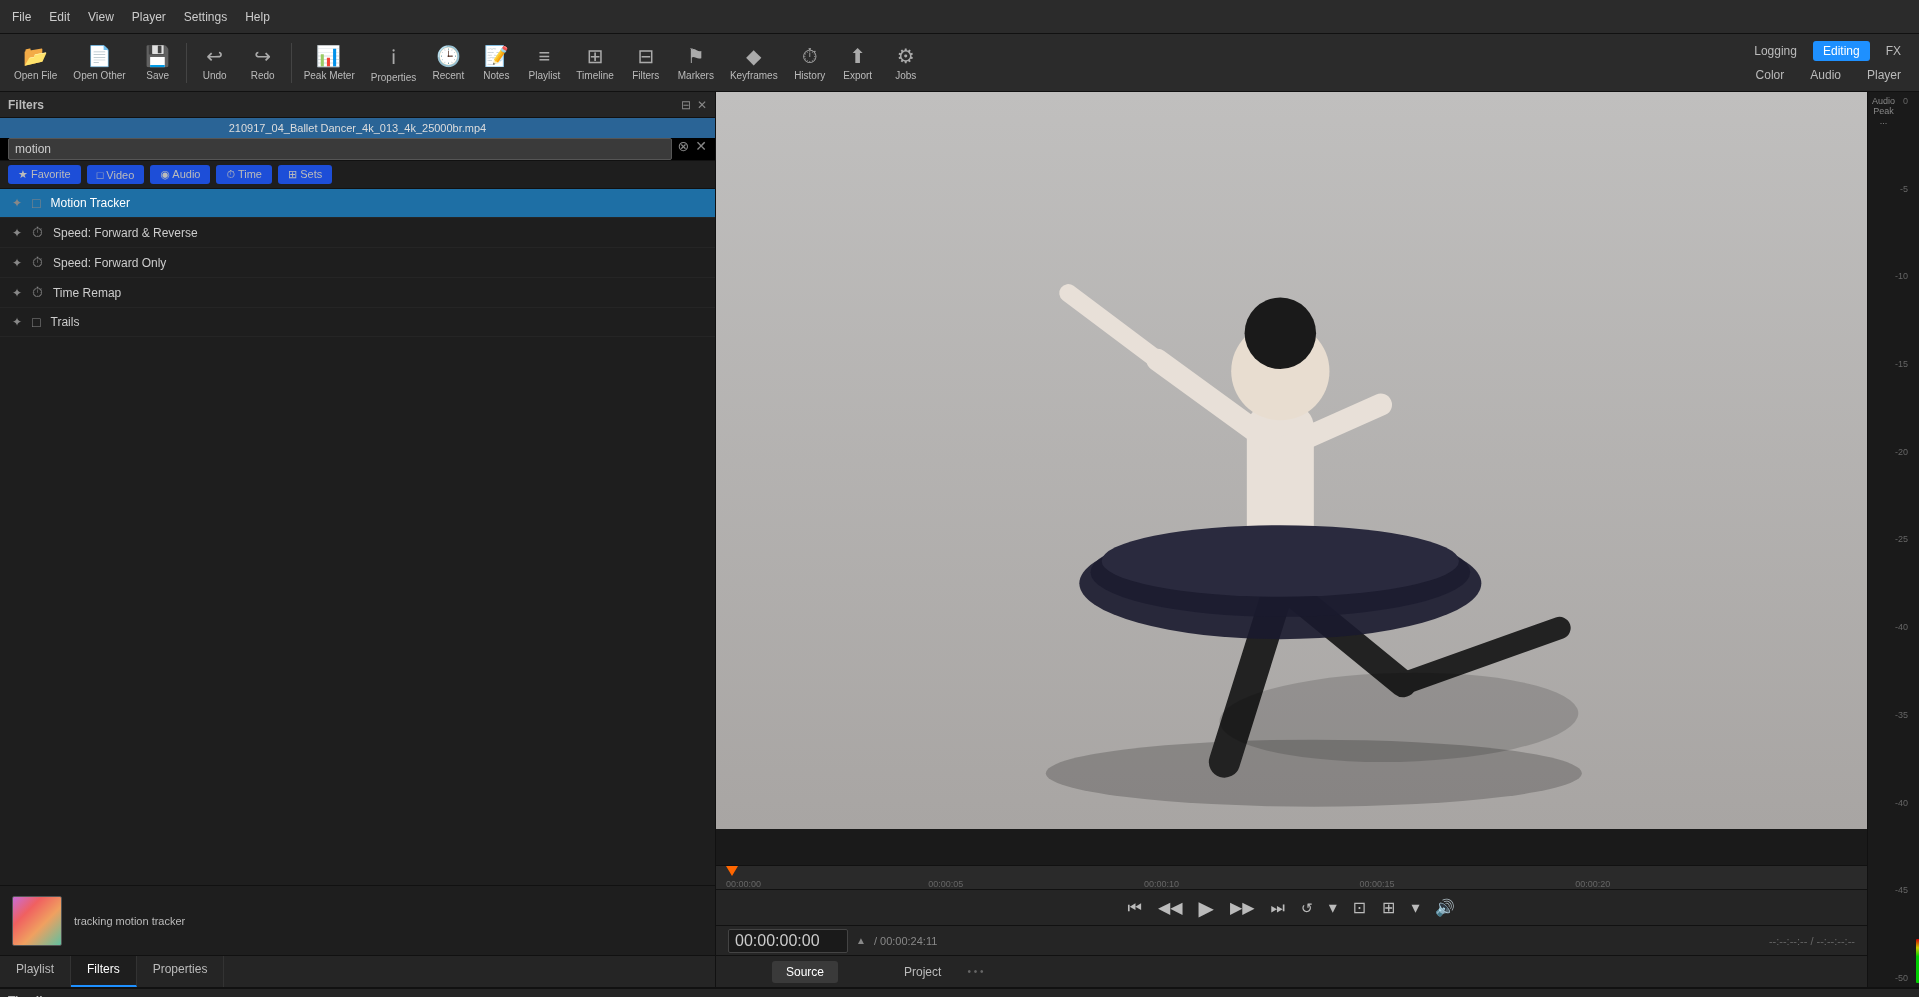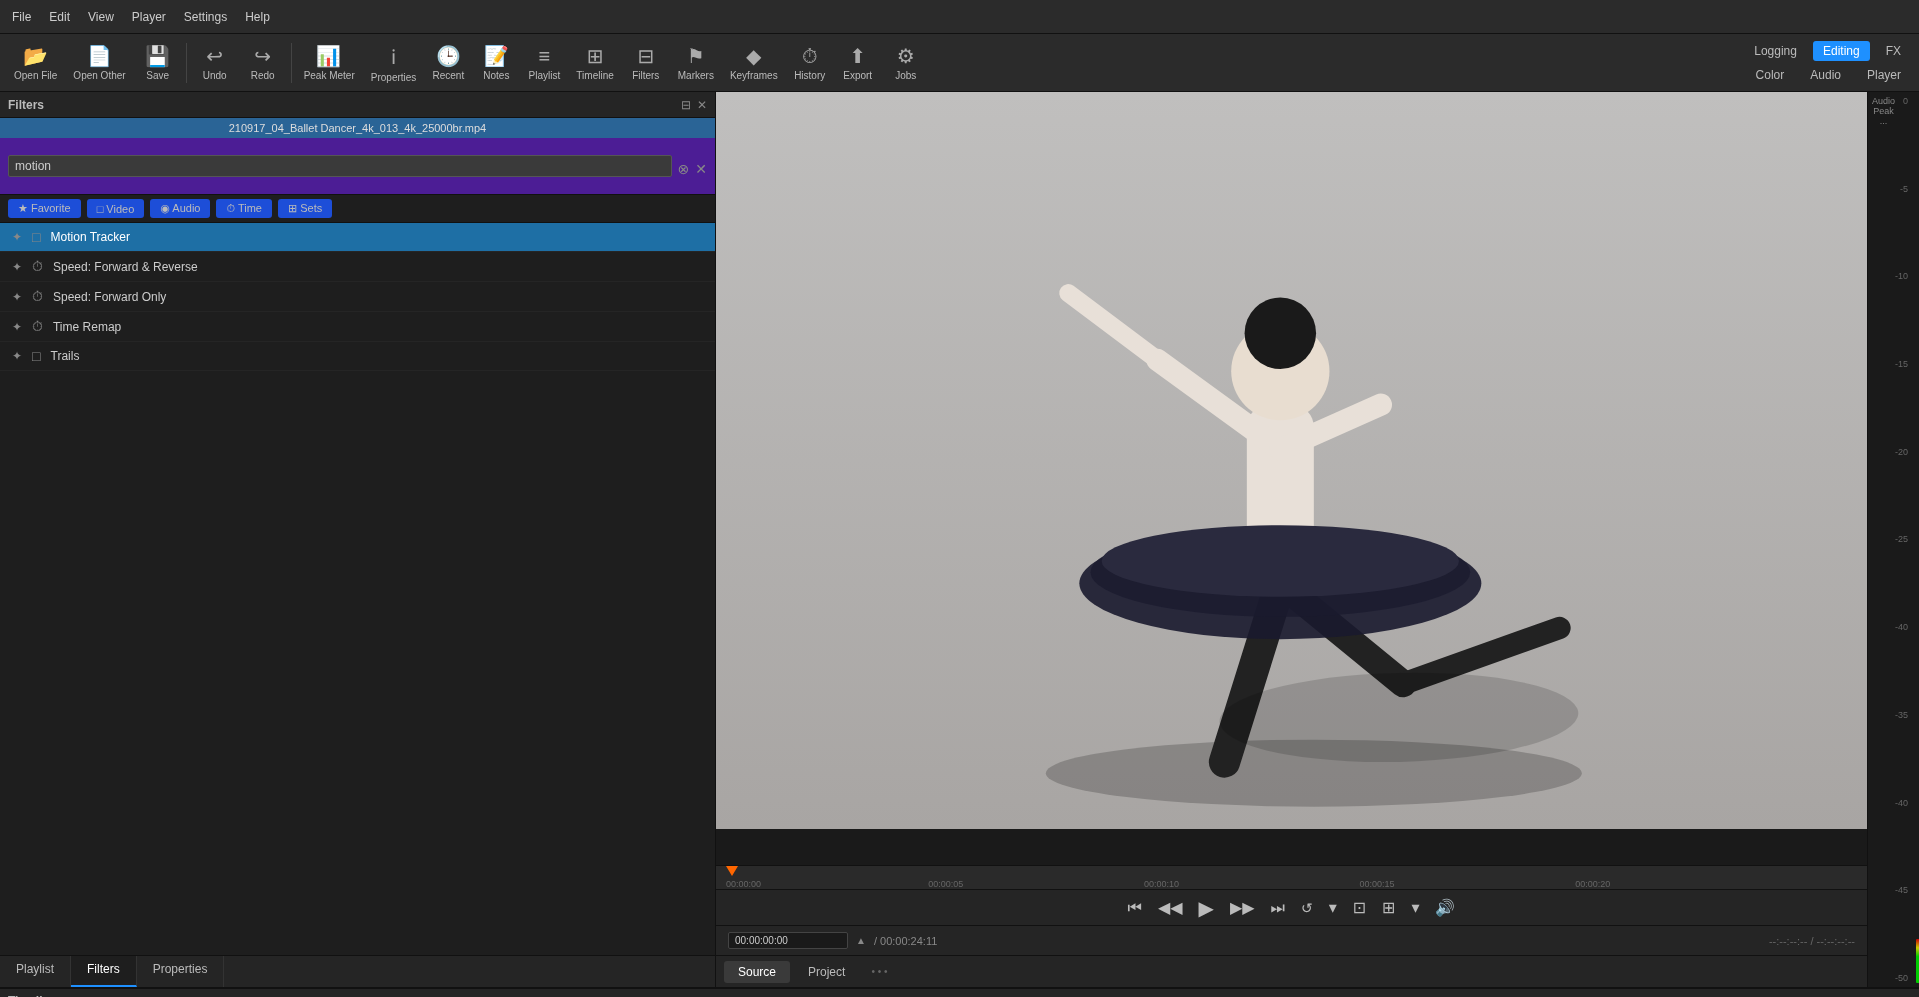"motion" #search-bar { align-items: flex-end -> flex-start; background: #4c1d95 -> #000000; padding: 17px 8px -> 0 8px }
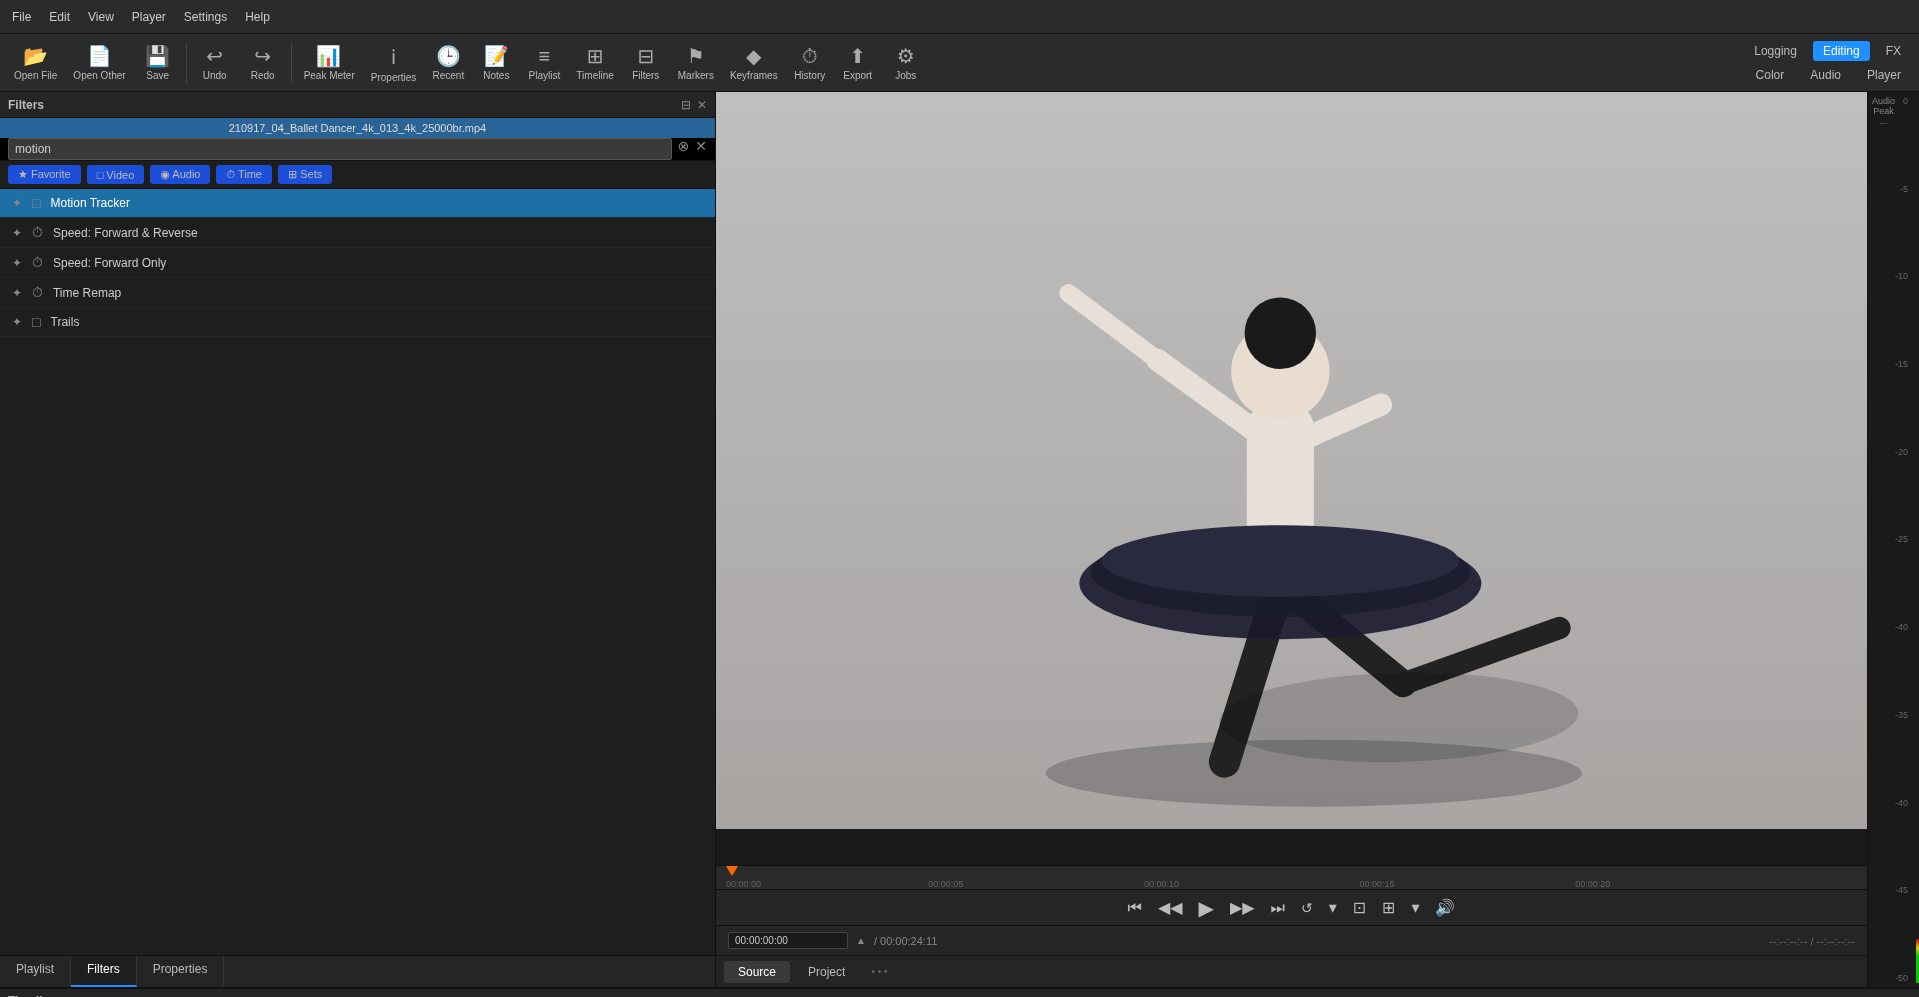"tracking motion tracker" div { html: none -> <div> <div></div> <span>tracking motion tracker</span> </div> }
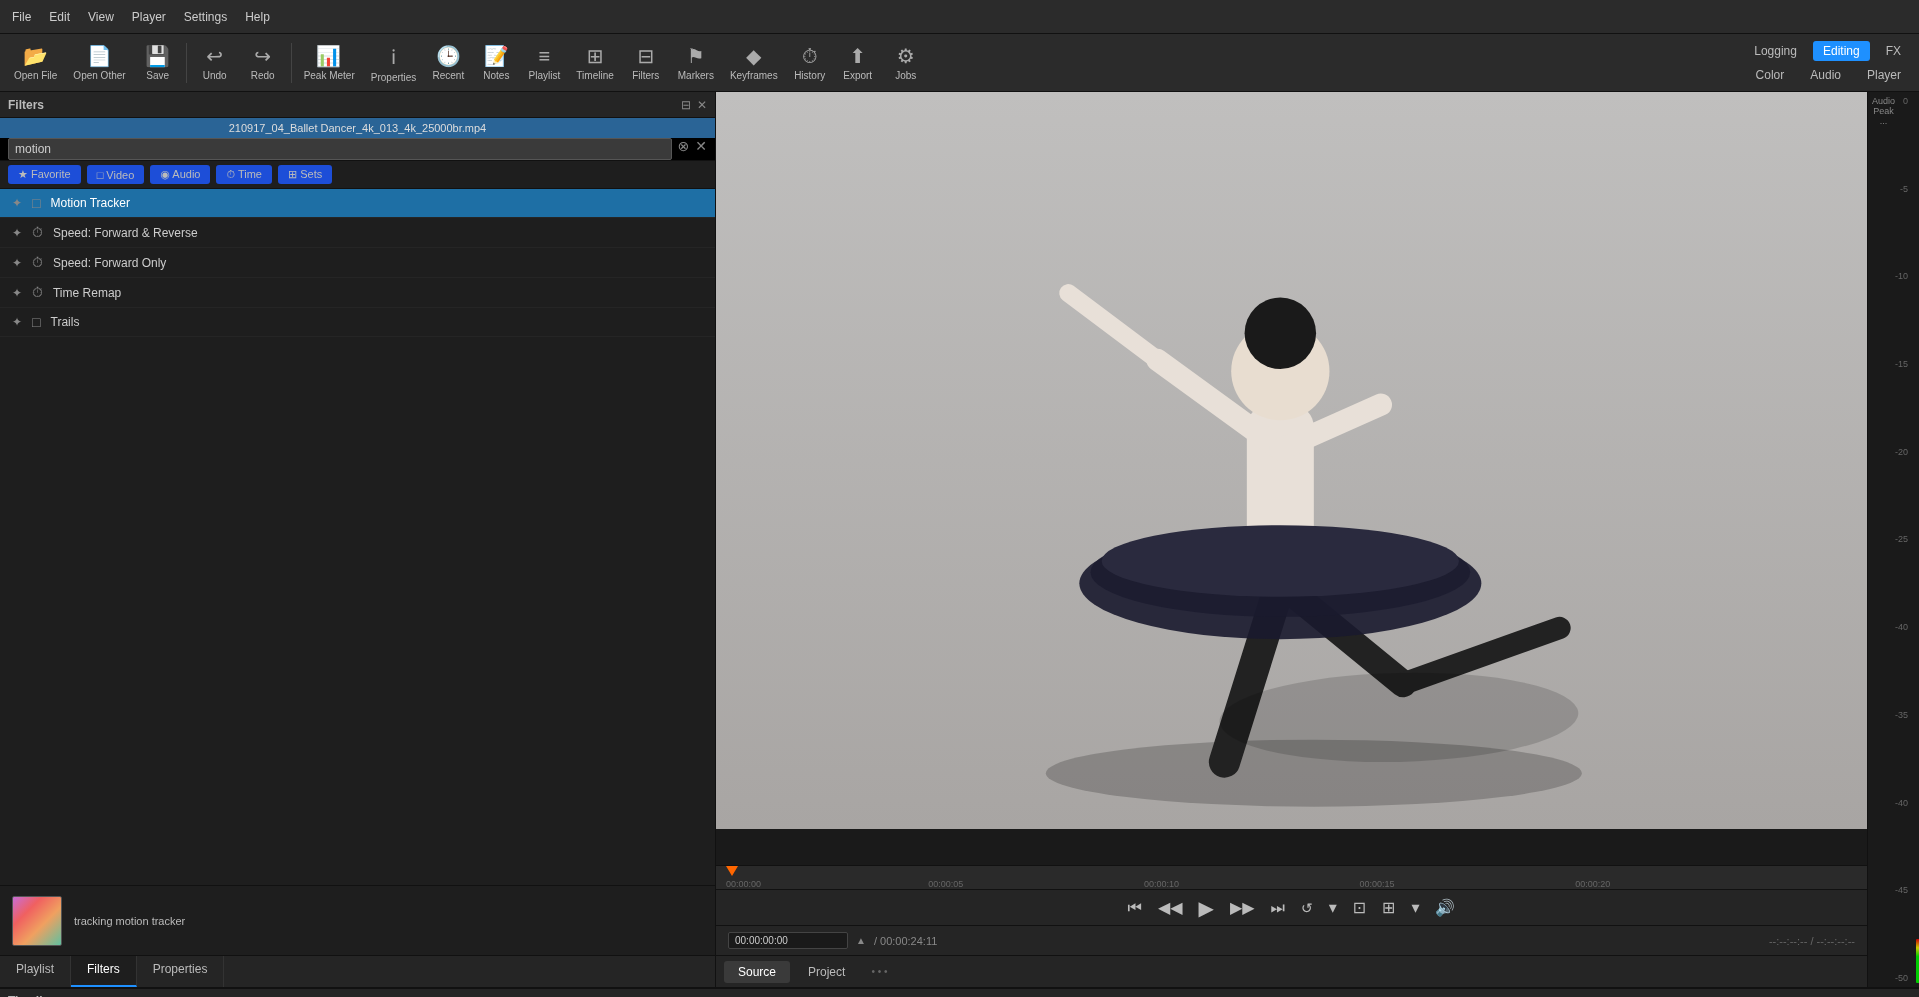"00:00:00:00" #time-input { font-size: 10px -> 16px }
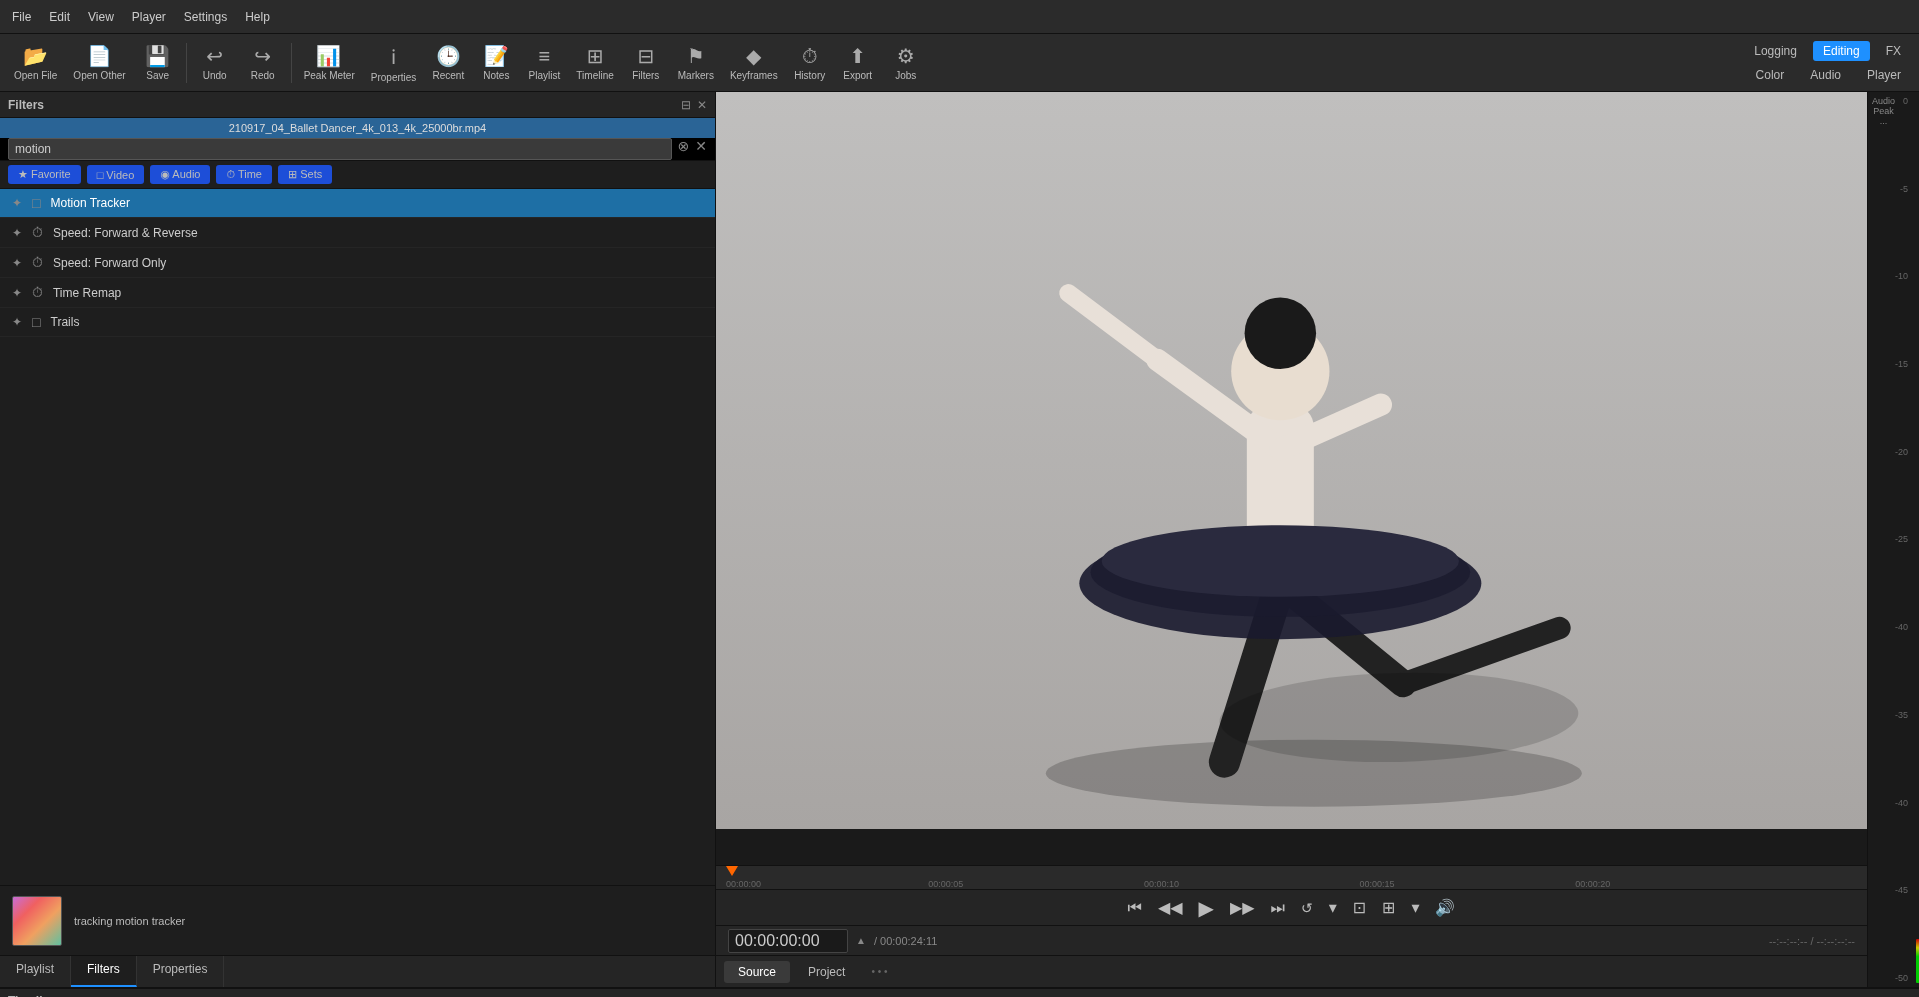"Source" .sp-tab { margin-left: none -> 48px }
